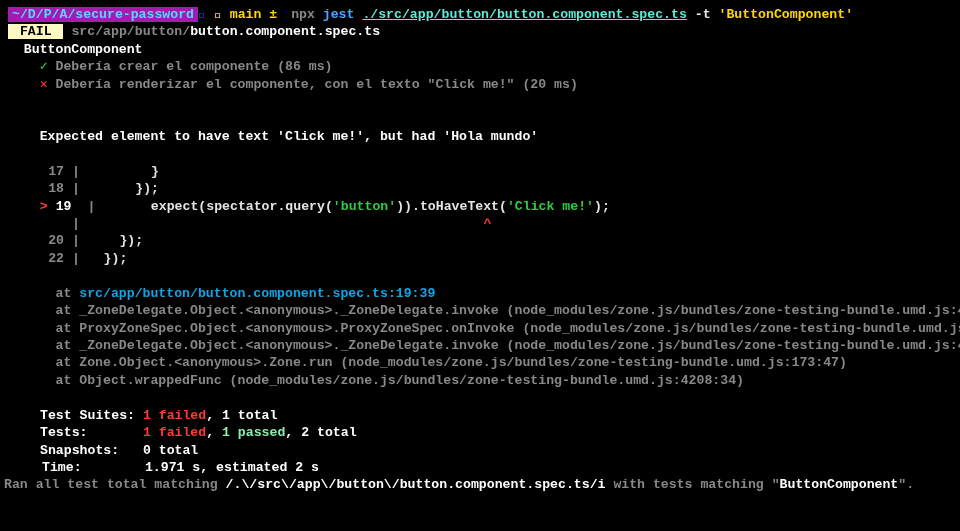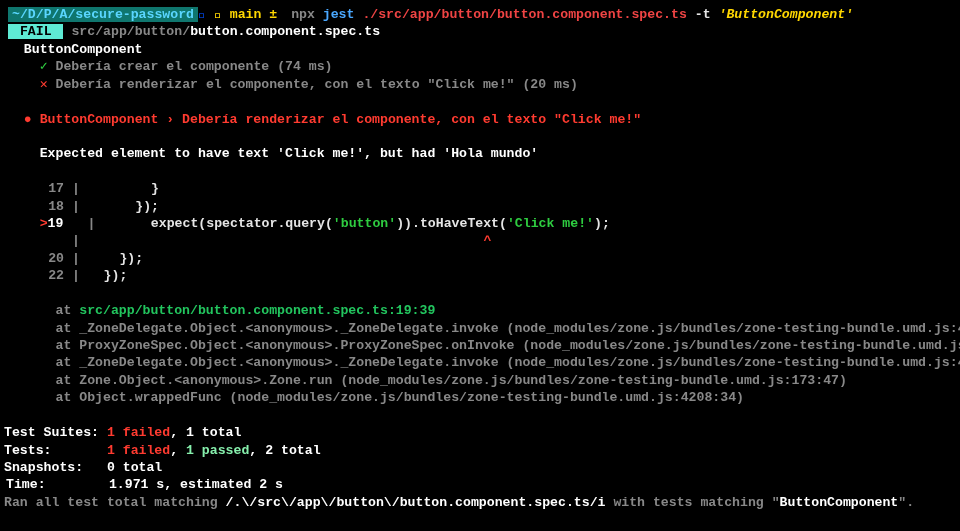"~/D/P/A/secure-password" .prompt-path { background: #0f766e -> #a21caf }
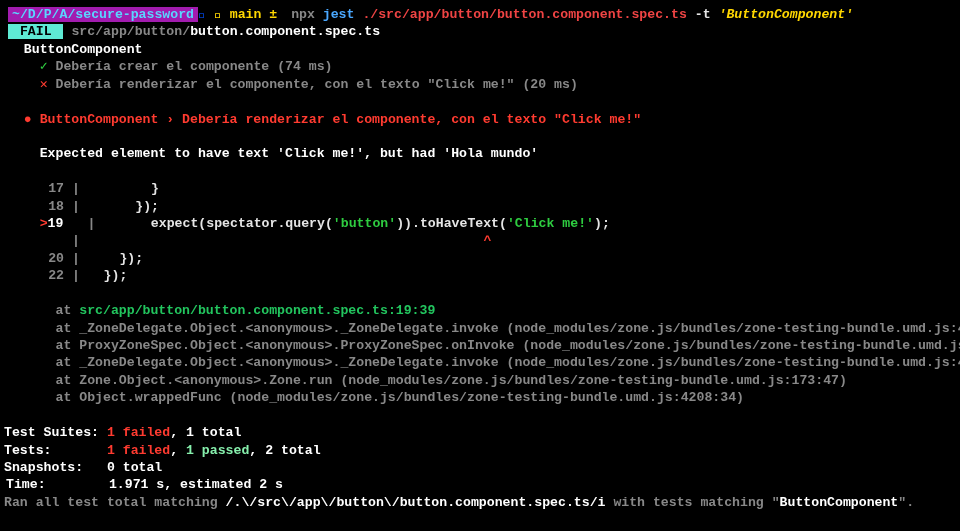"./src/app/button/button.component.spec.t" .prompt-file { color: #ef4444 -> #5eead4; text-decoration: none -> underline }
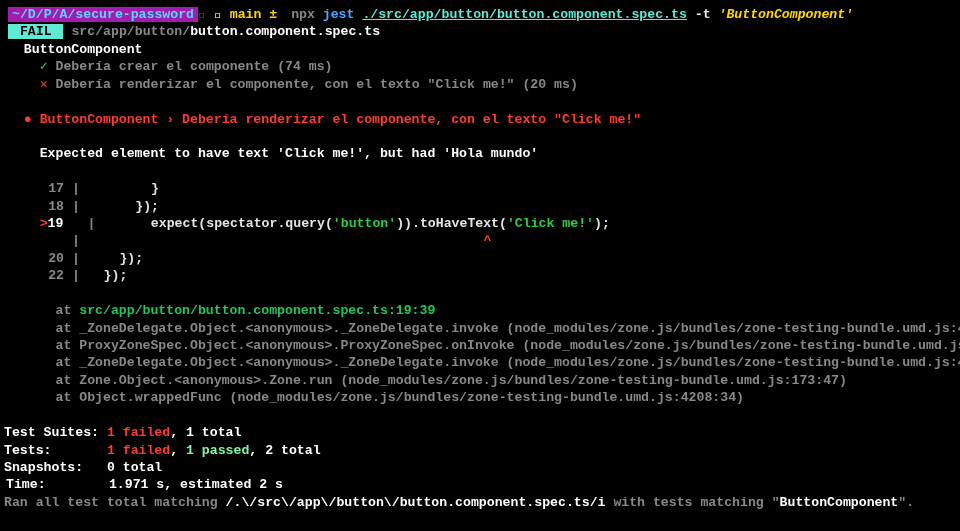"'ButtonComponent'" .prompt-test { font-style: italic -> none }
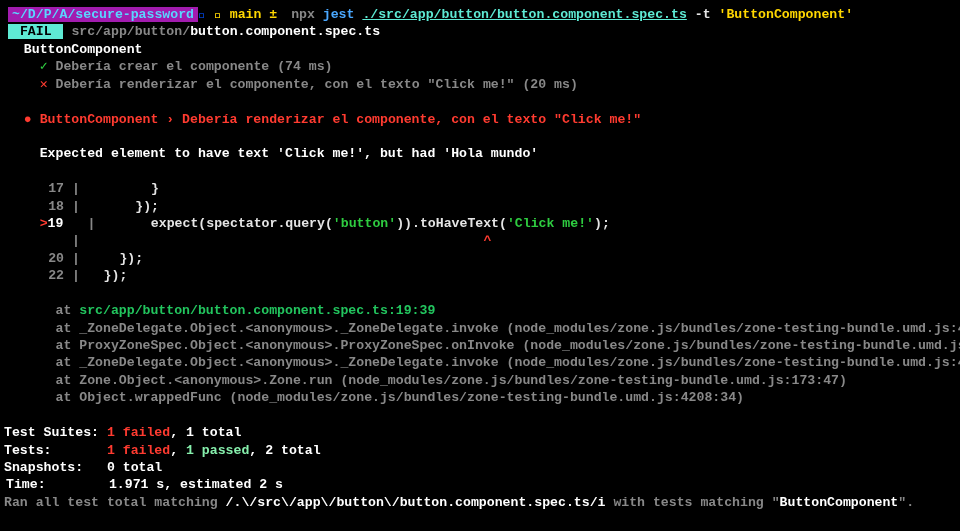"FAIL" .fail-badge { background: #5eead4 -> #fef9c3 }
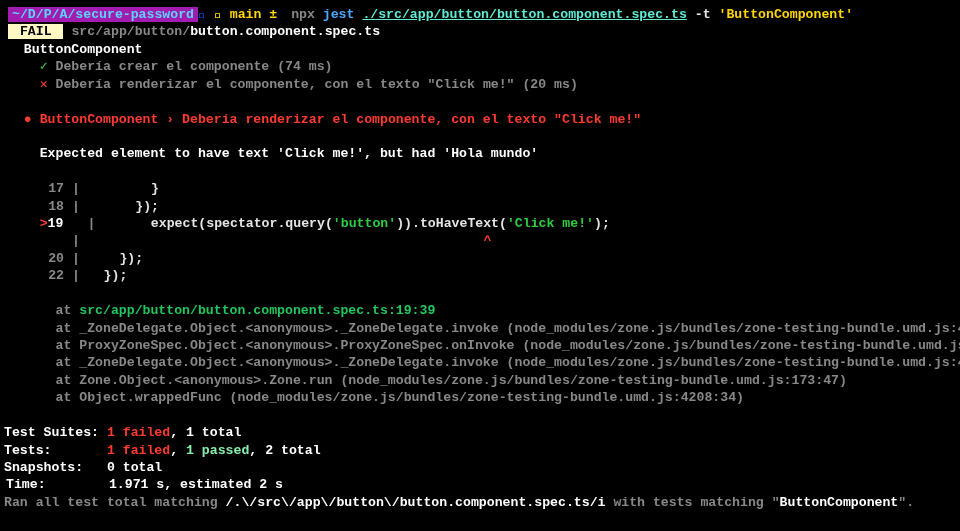"(74 ms)" span.dim { text: 74 -> 86 }
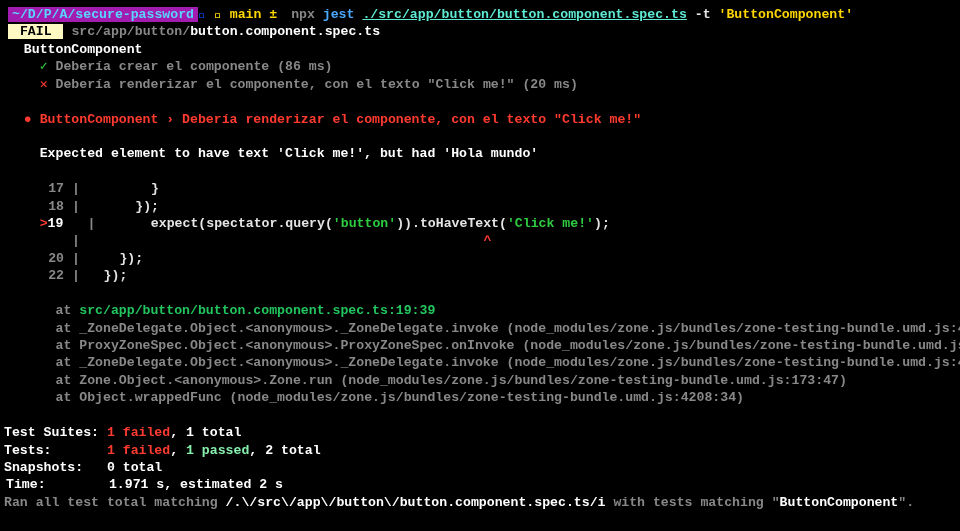"● ButtonComponent › Debería renderizar" div.line { html: <div> <span>●</span> <span>ButtonComponent › Debería renderizar el componente, con el texto "Click me!"</span></div> -> none }
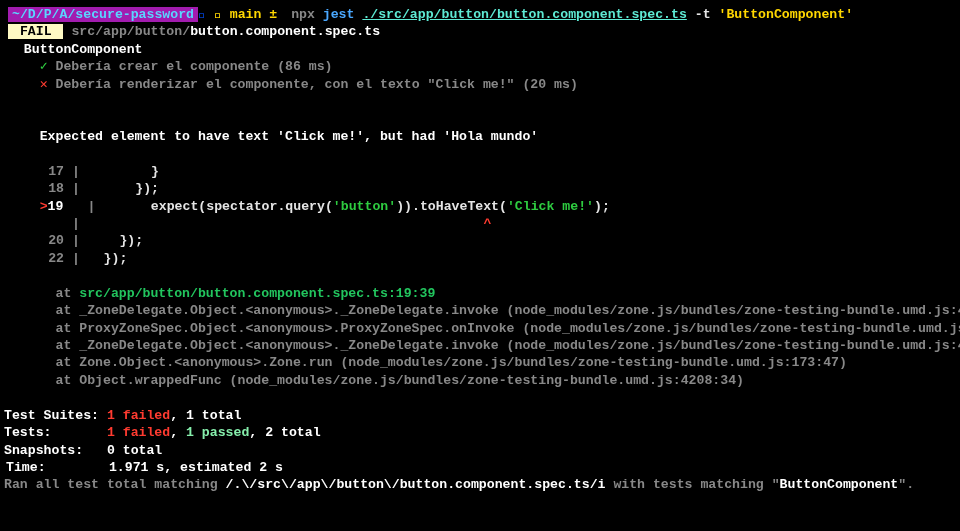"19" .ln-active { text-align: left -> center }
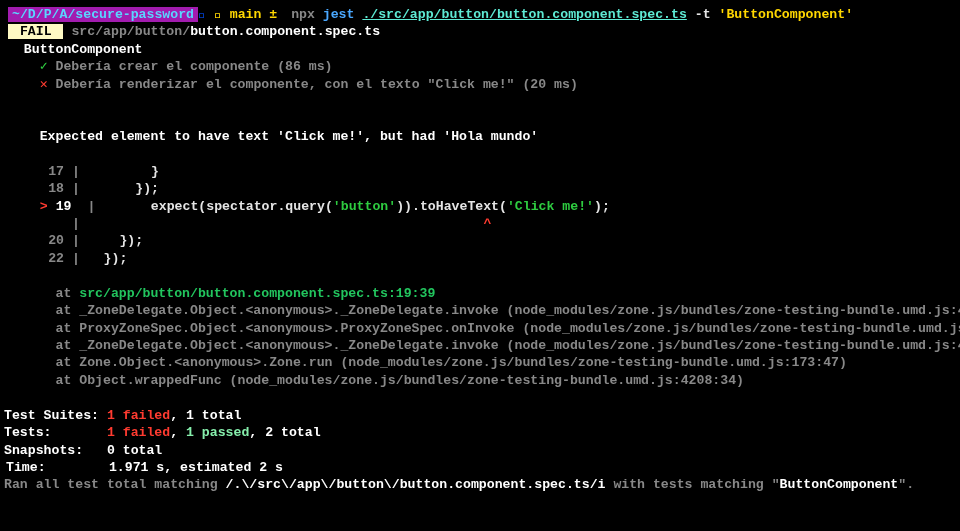"src/app/button/button.component.spec.ts" .stack-link { color: #22c55e -> #0ea5e9 }
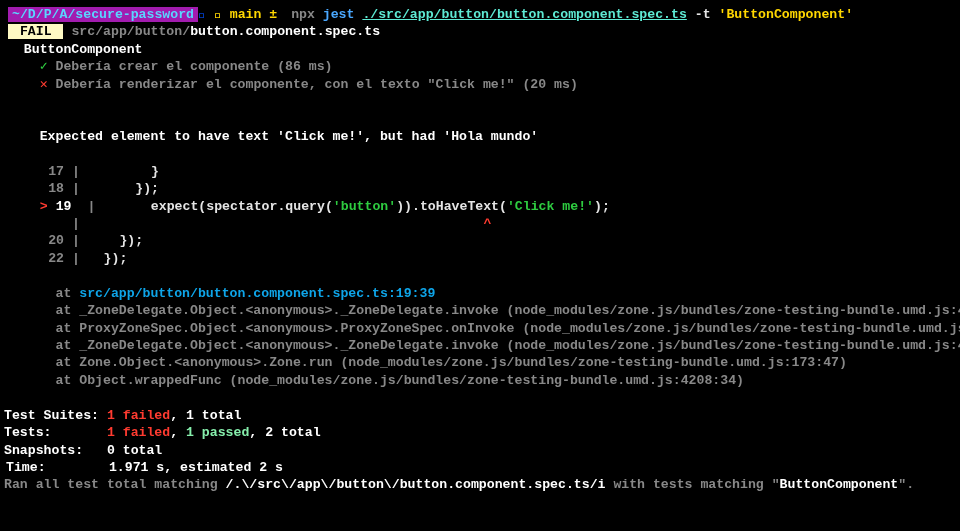"Test Suites:" .label { margin-left: none -> 36px }
